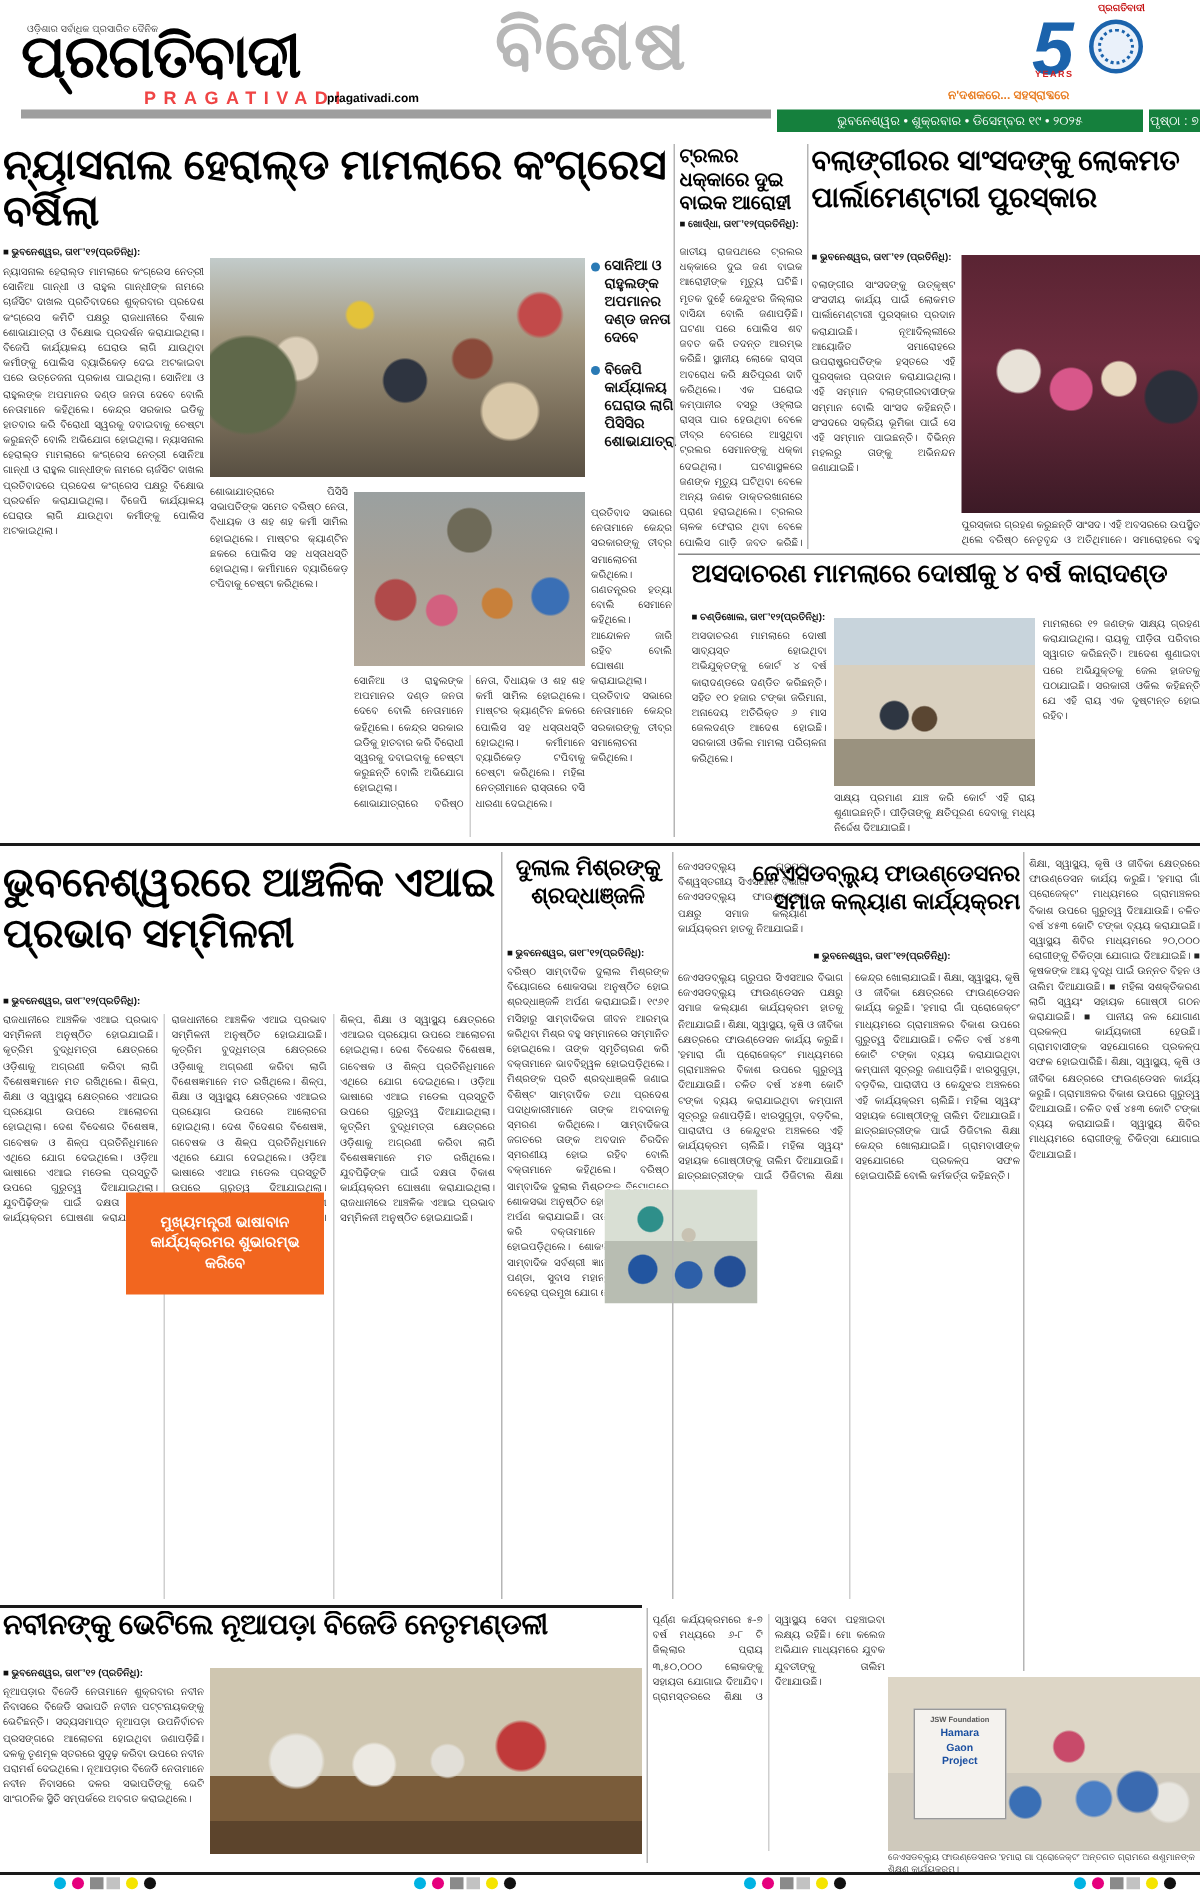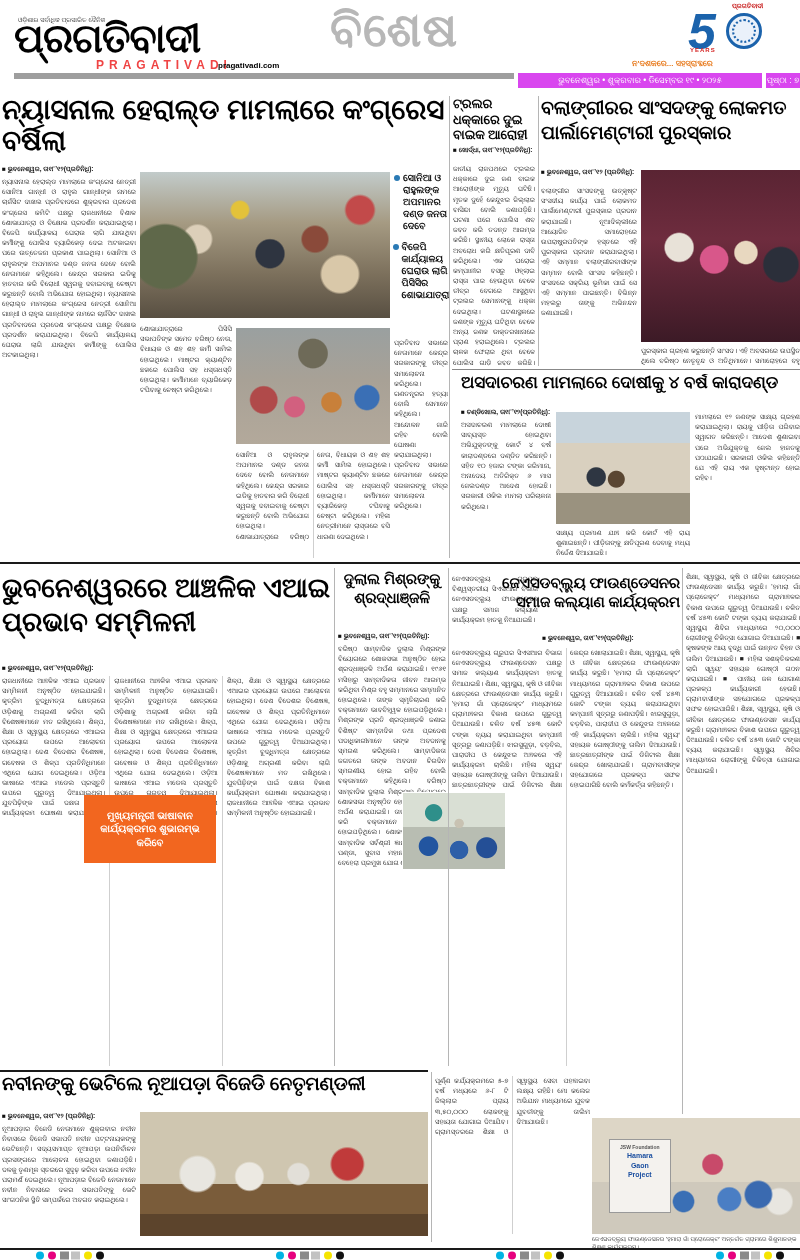"ଭୁବନେଶ୍ୱର • ଶୁକ୍ରବାର • ଡିସେମ୍ବର" .datebar { background: #d946ef -> #15803d }
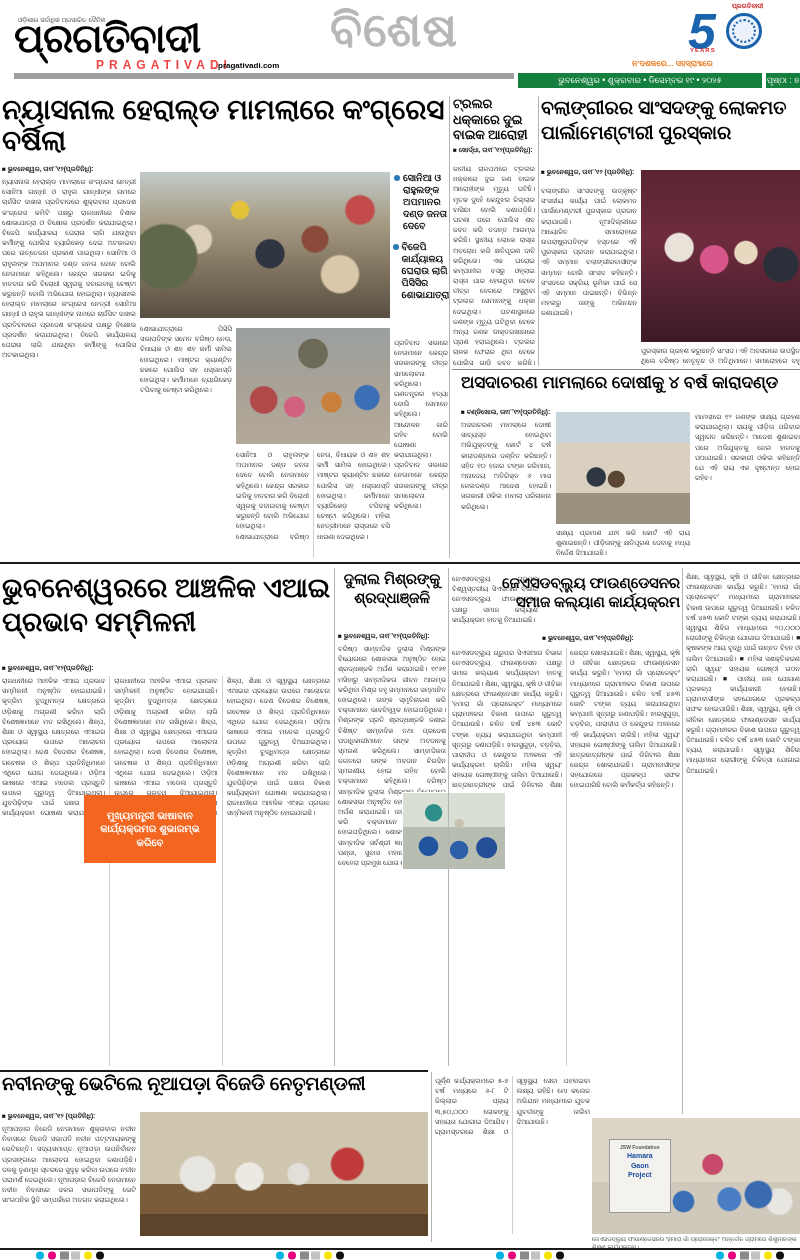"ସୋନିଆ ଓ ରାହୁଲଙ୍କ ଅପମାନର ଦଣ୍ଡ ଜନତା ଦେବେ" .bullet-item { justify-content: center -> none }
